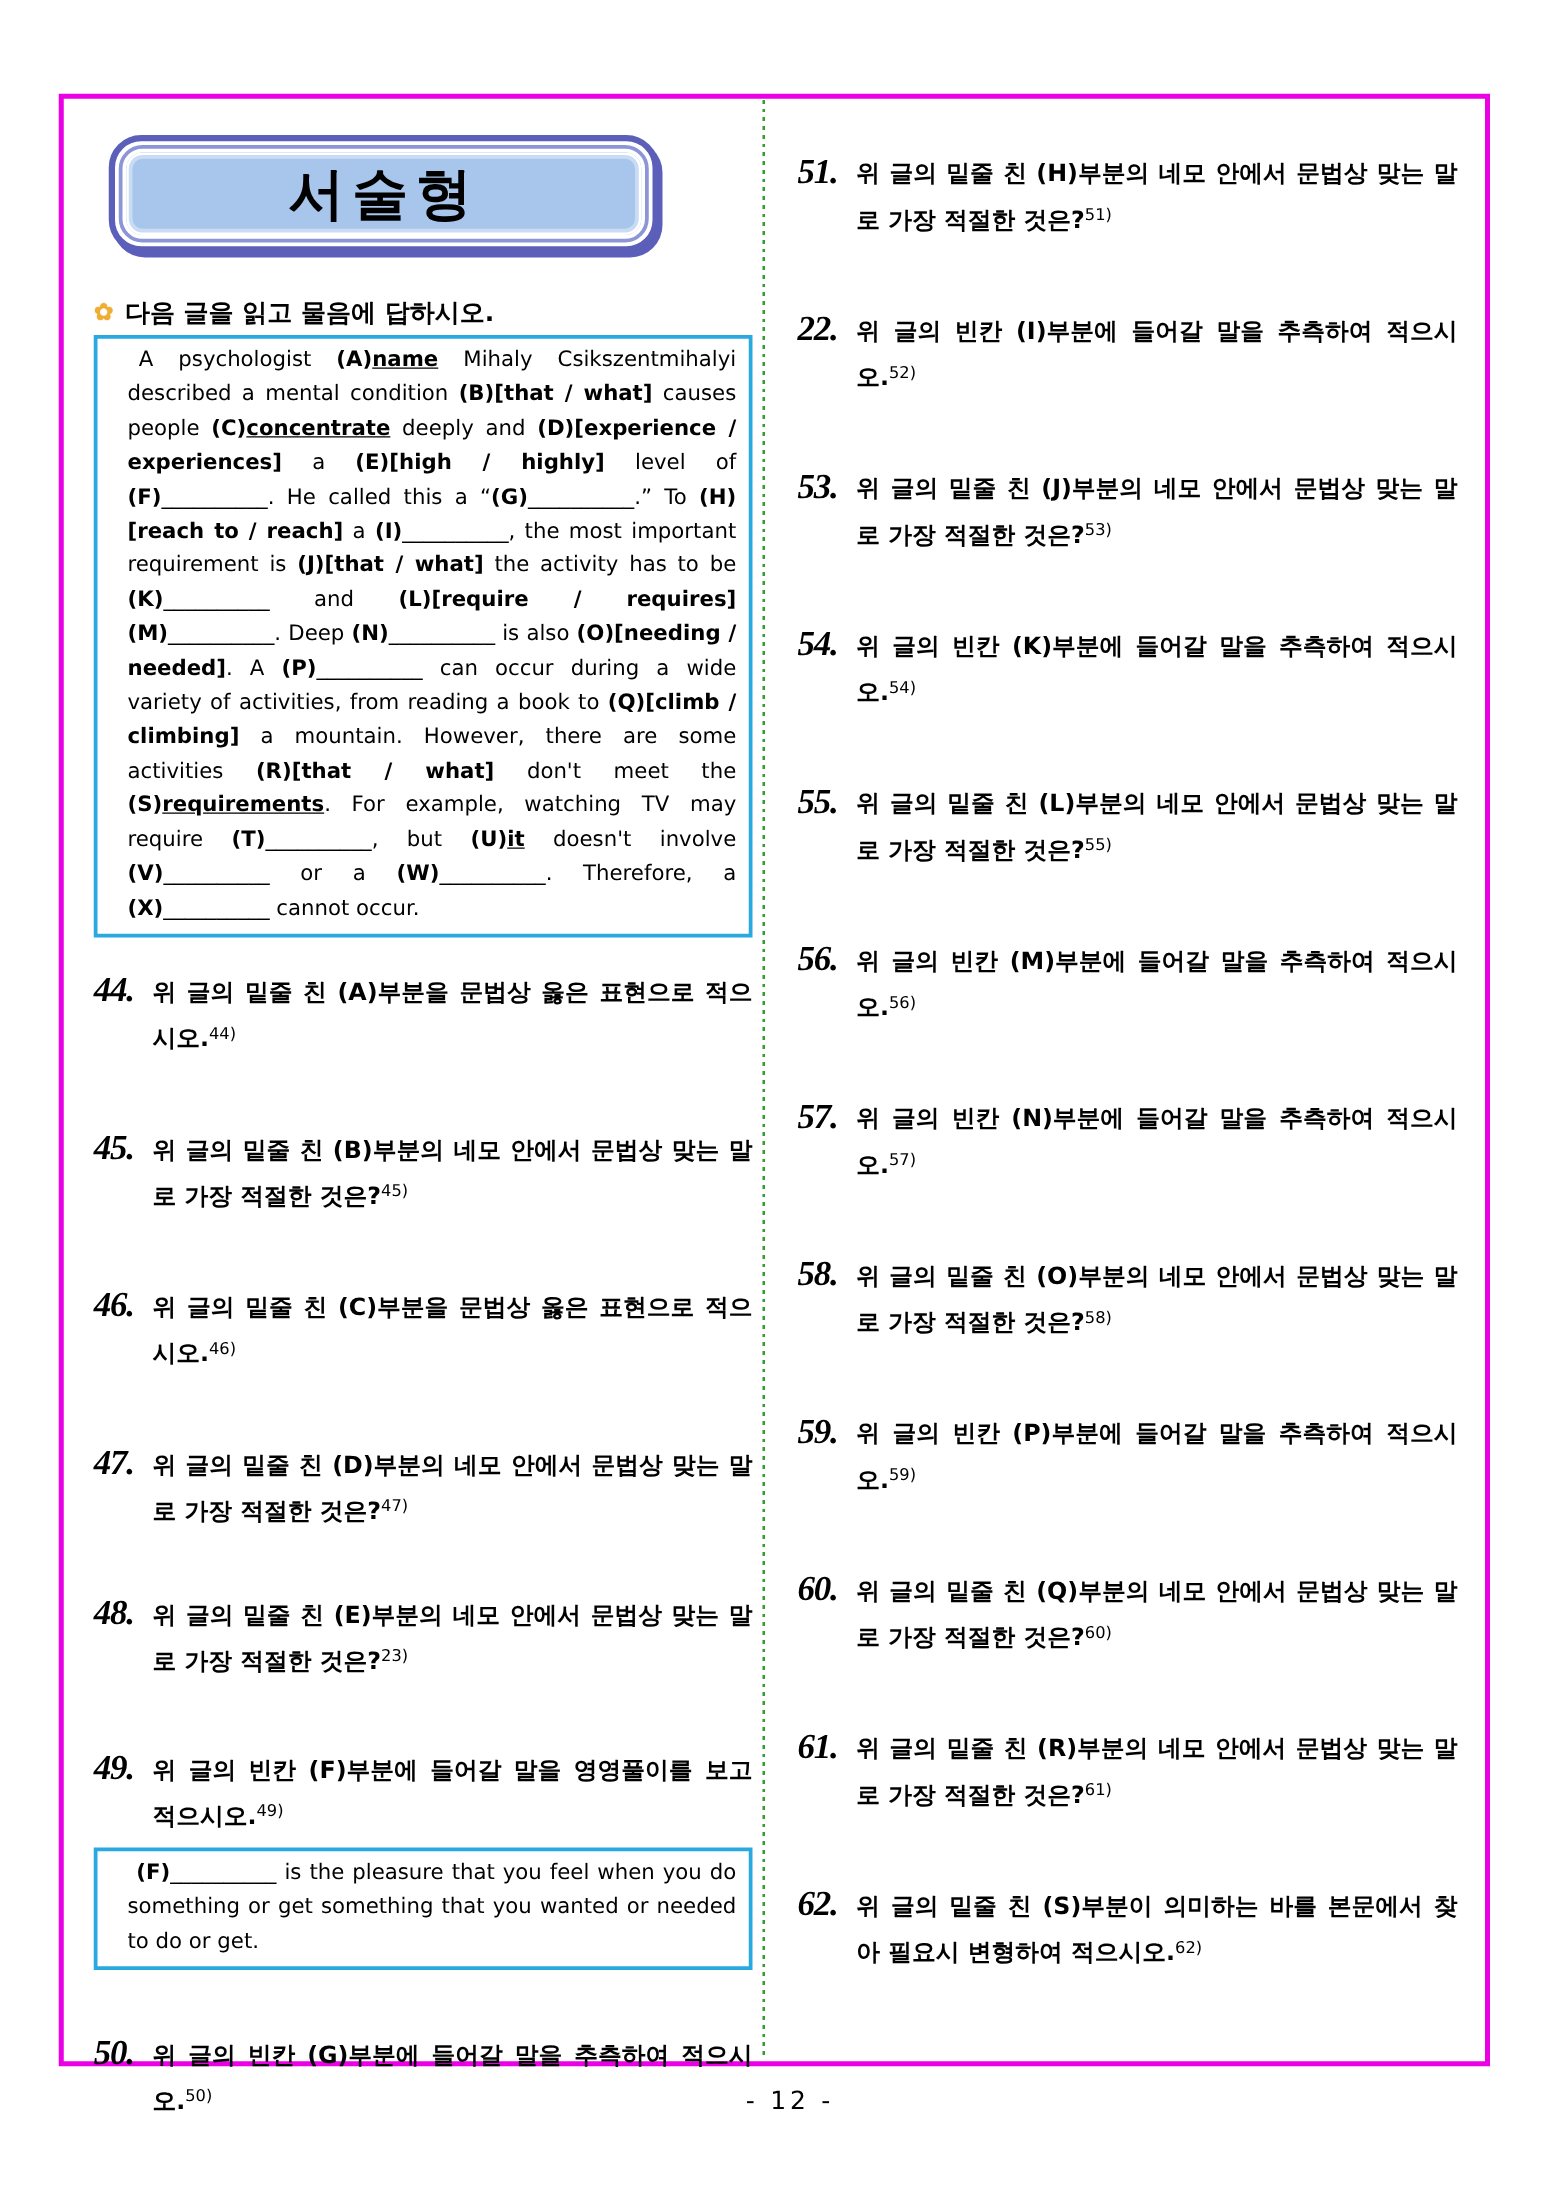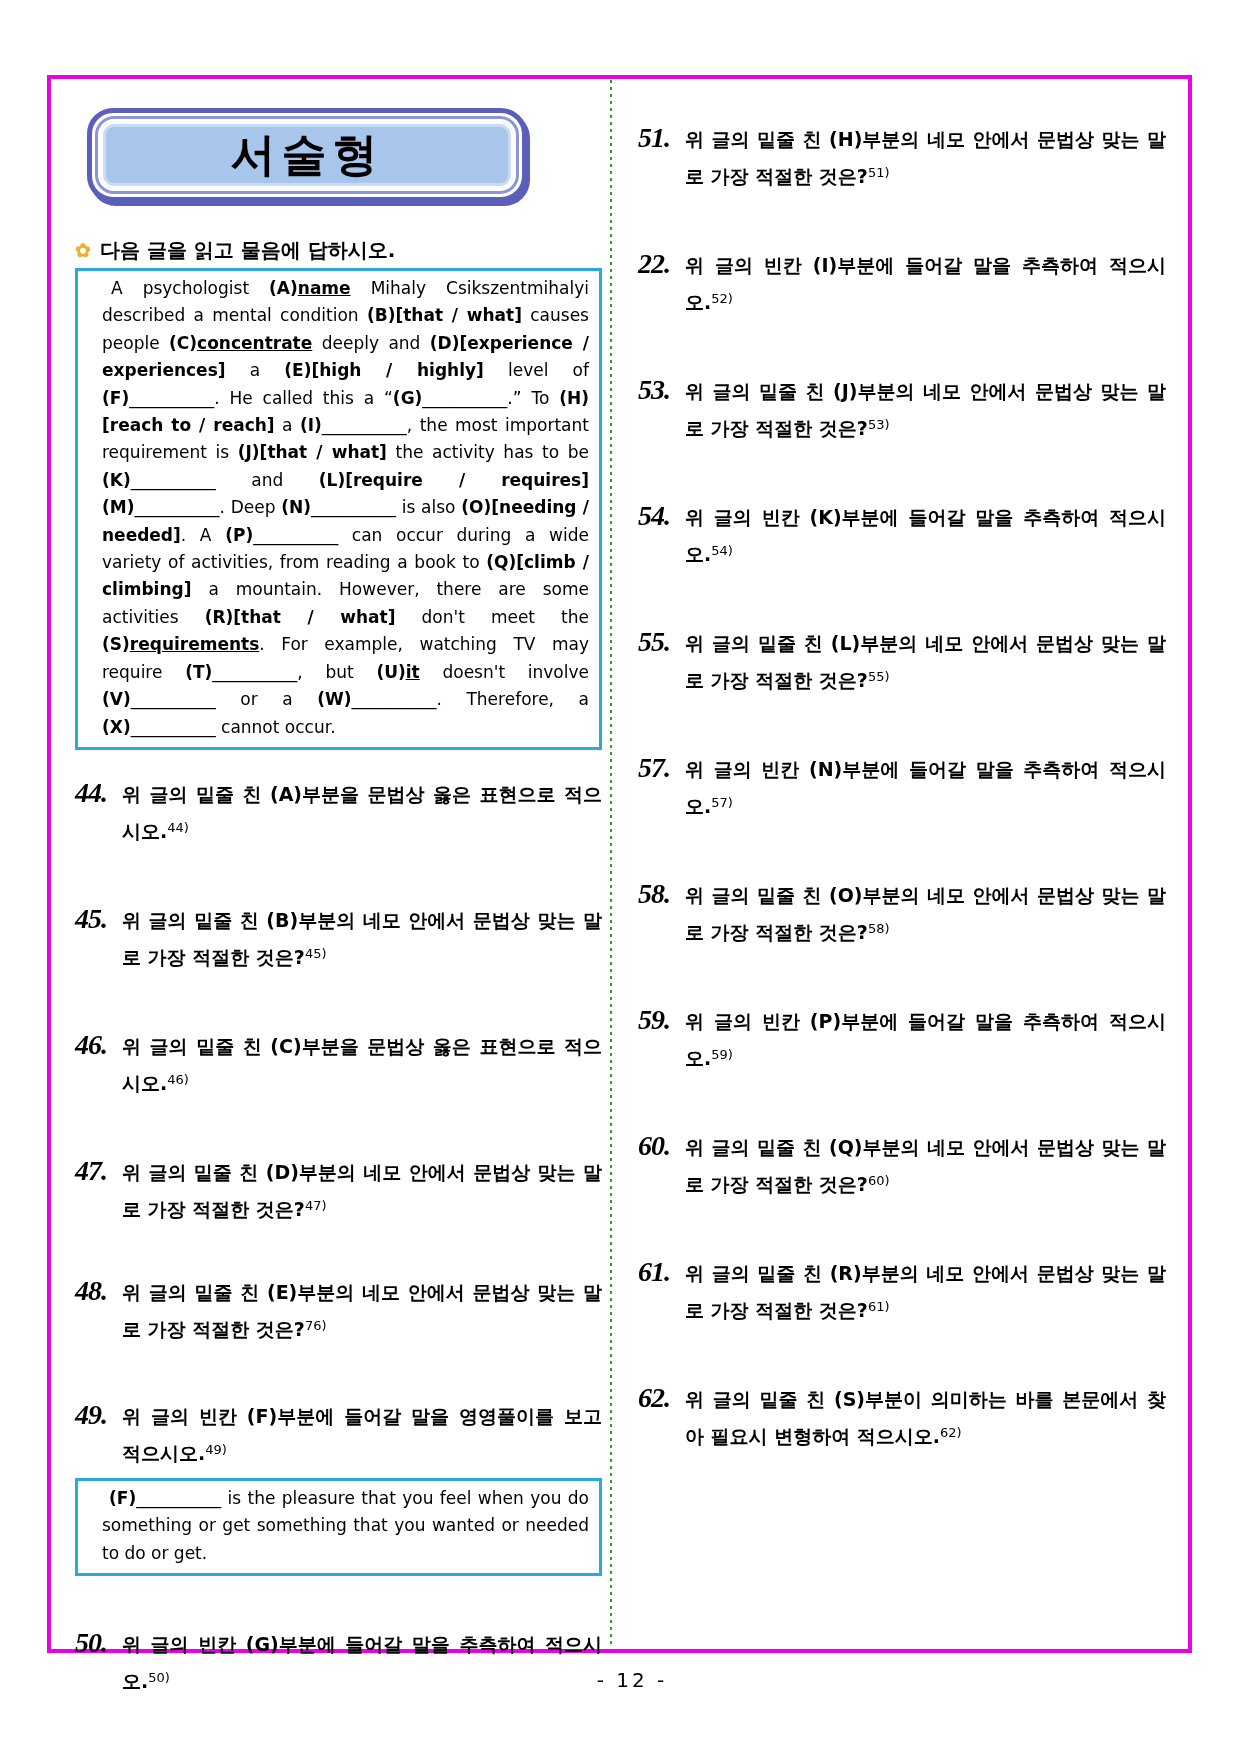"56." div.q { html: none -> <div> <span>56.</span> <div><span>위 글의 빈칸 (M)부분에 들어갈 말을 추측하여 적으시오.</span><span>56)</span></div> </div> }
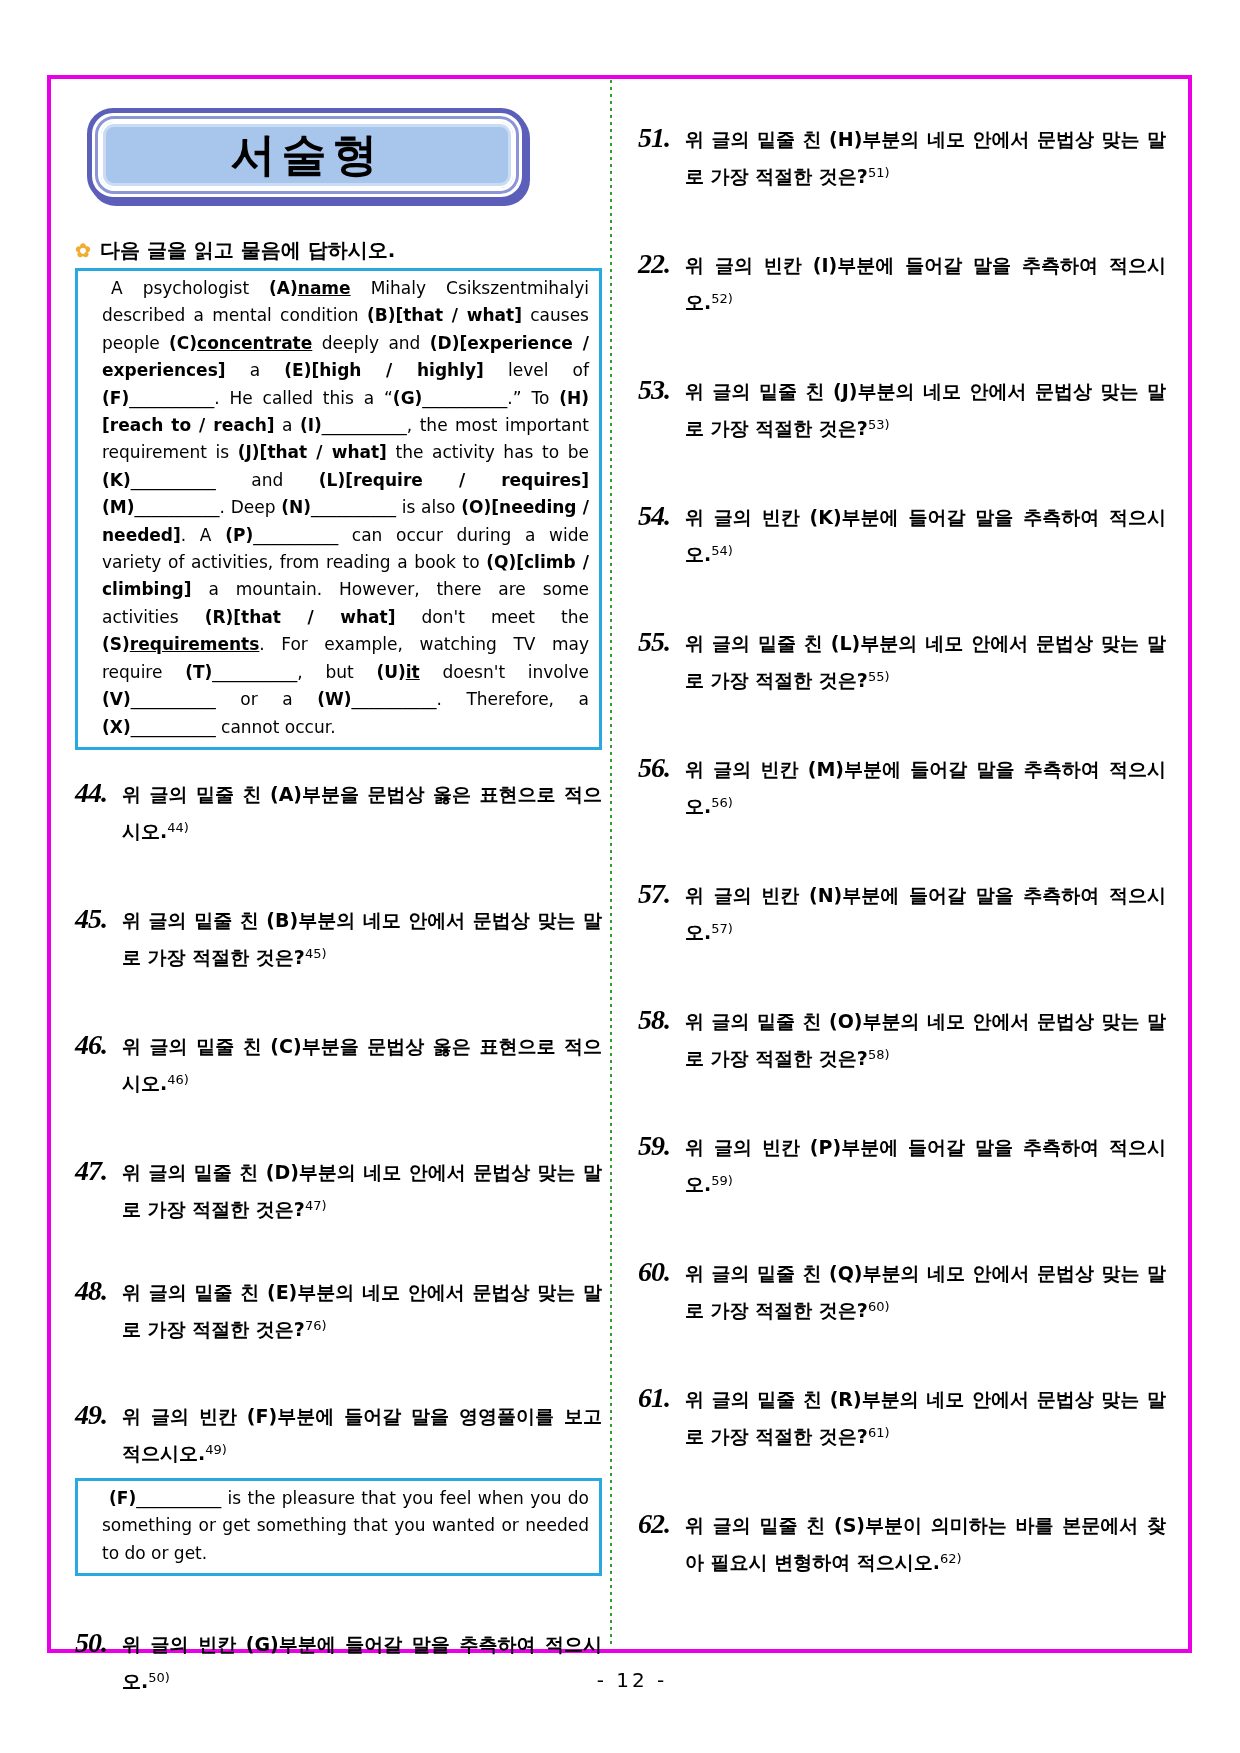"76)" span.qref { text: 76 -> 23 }
